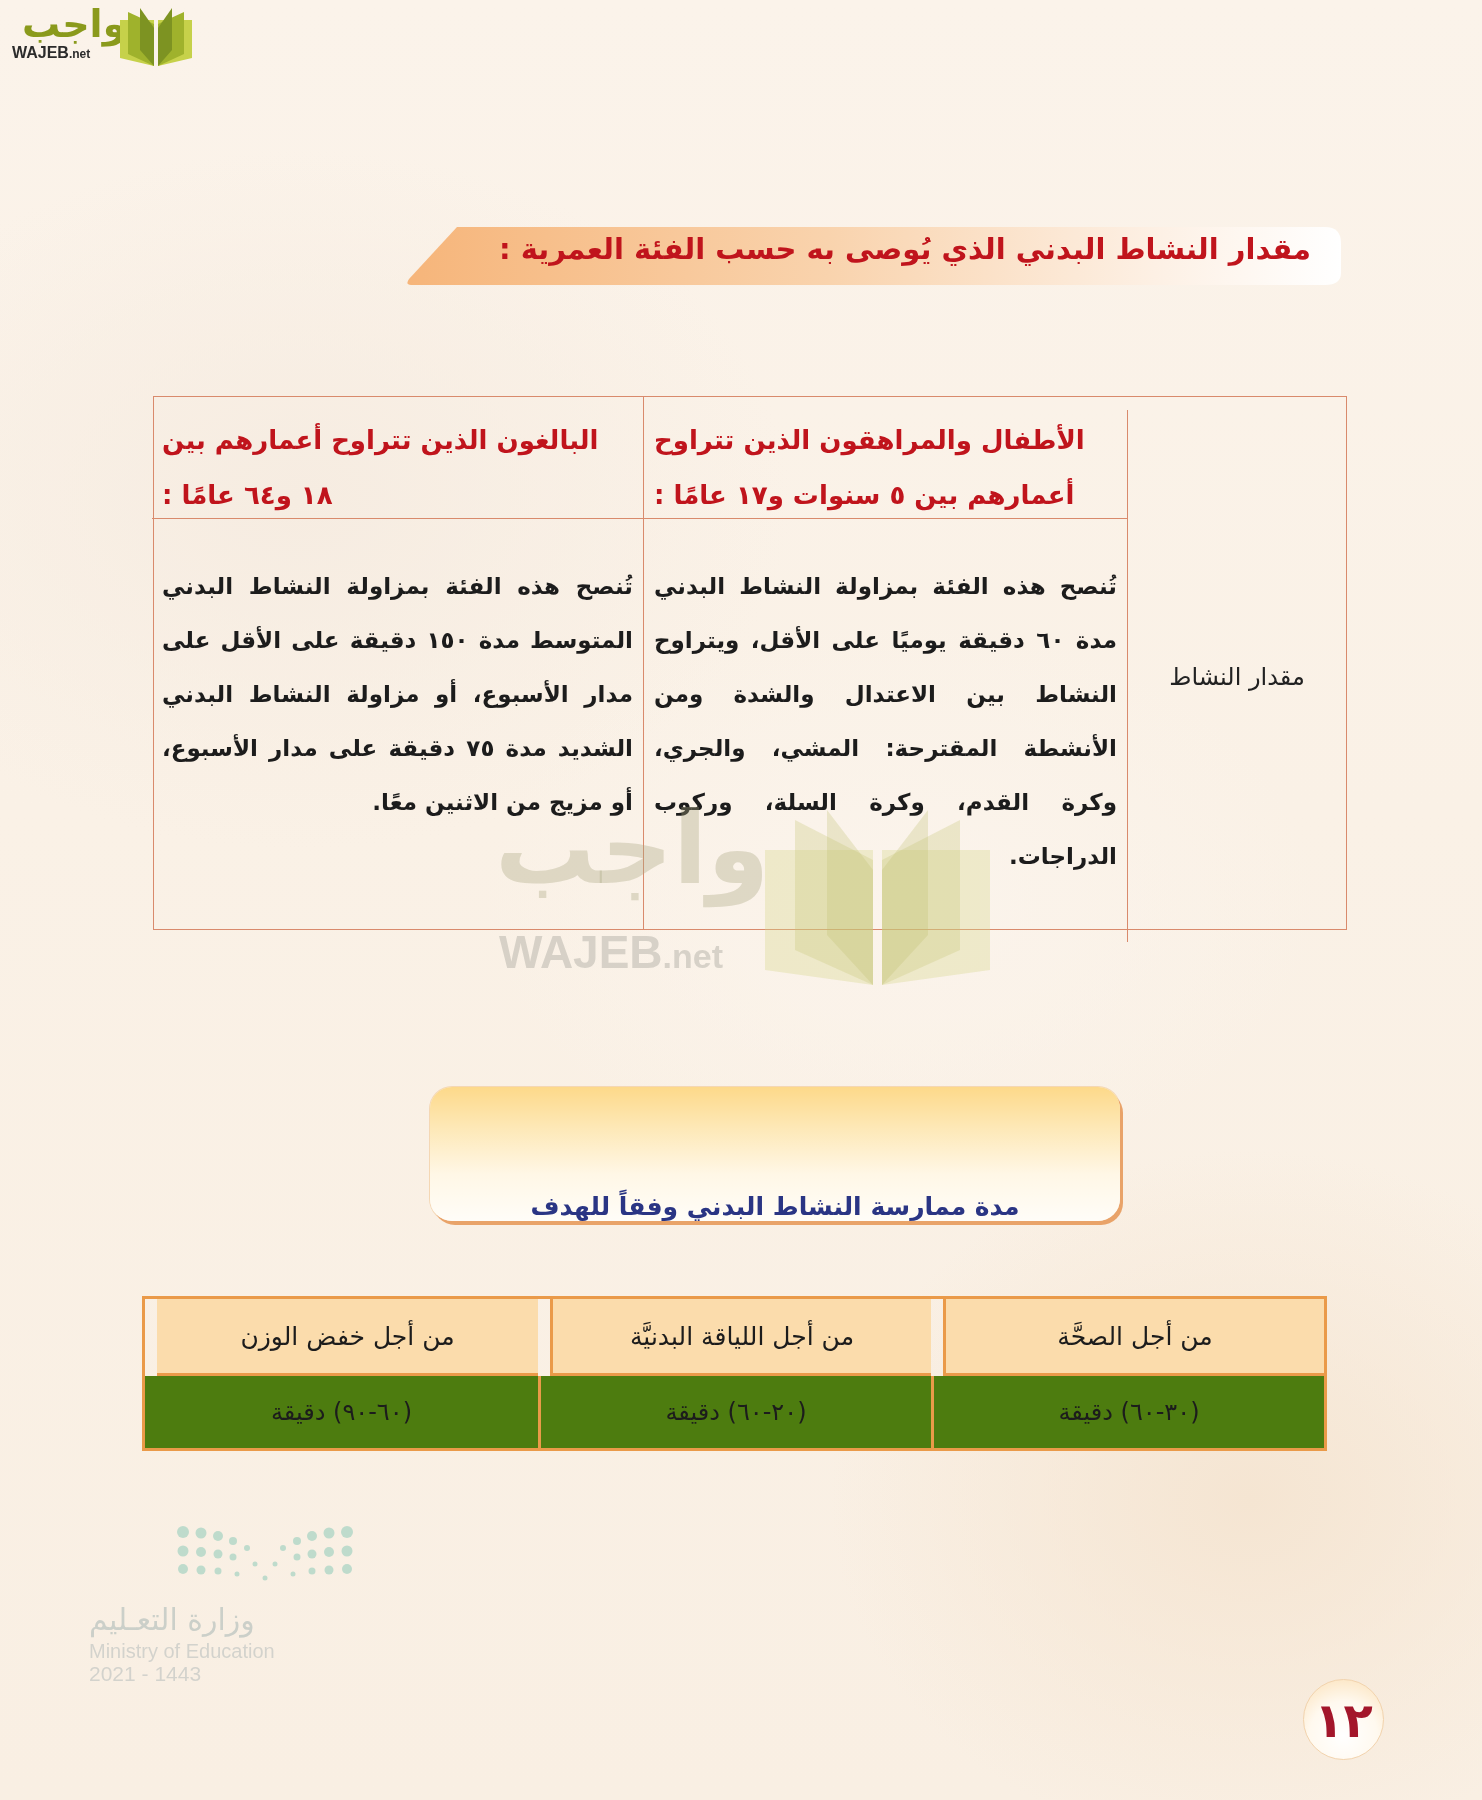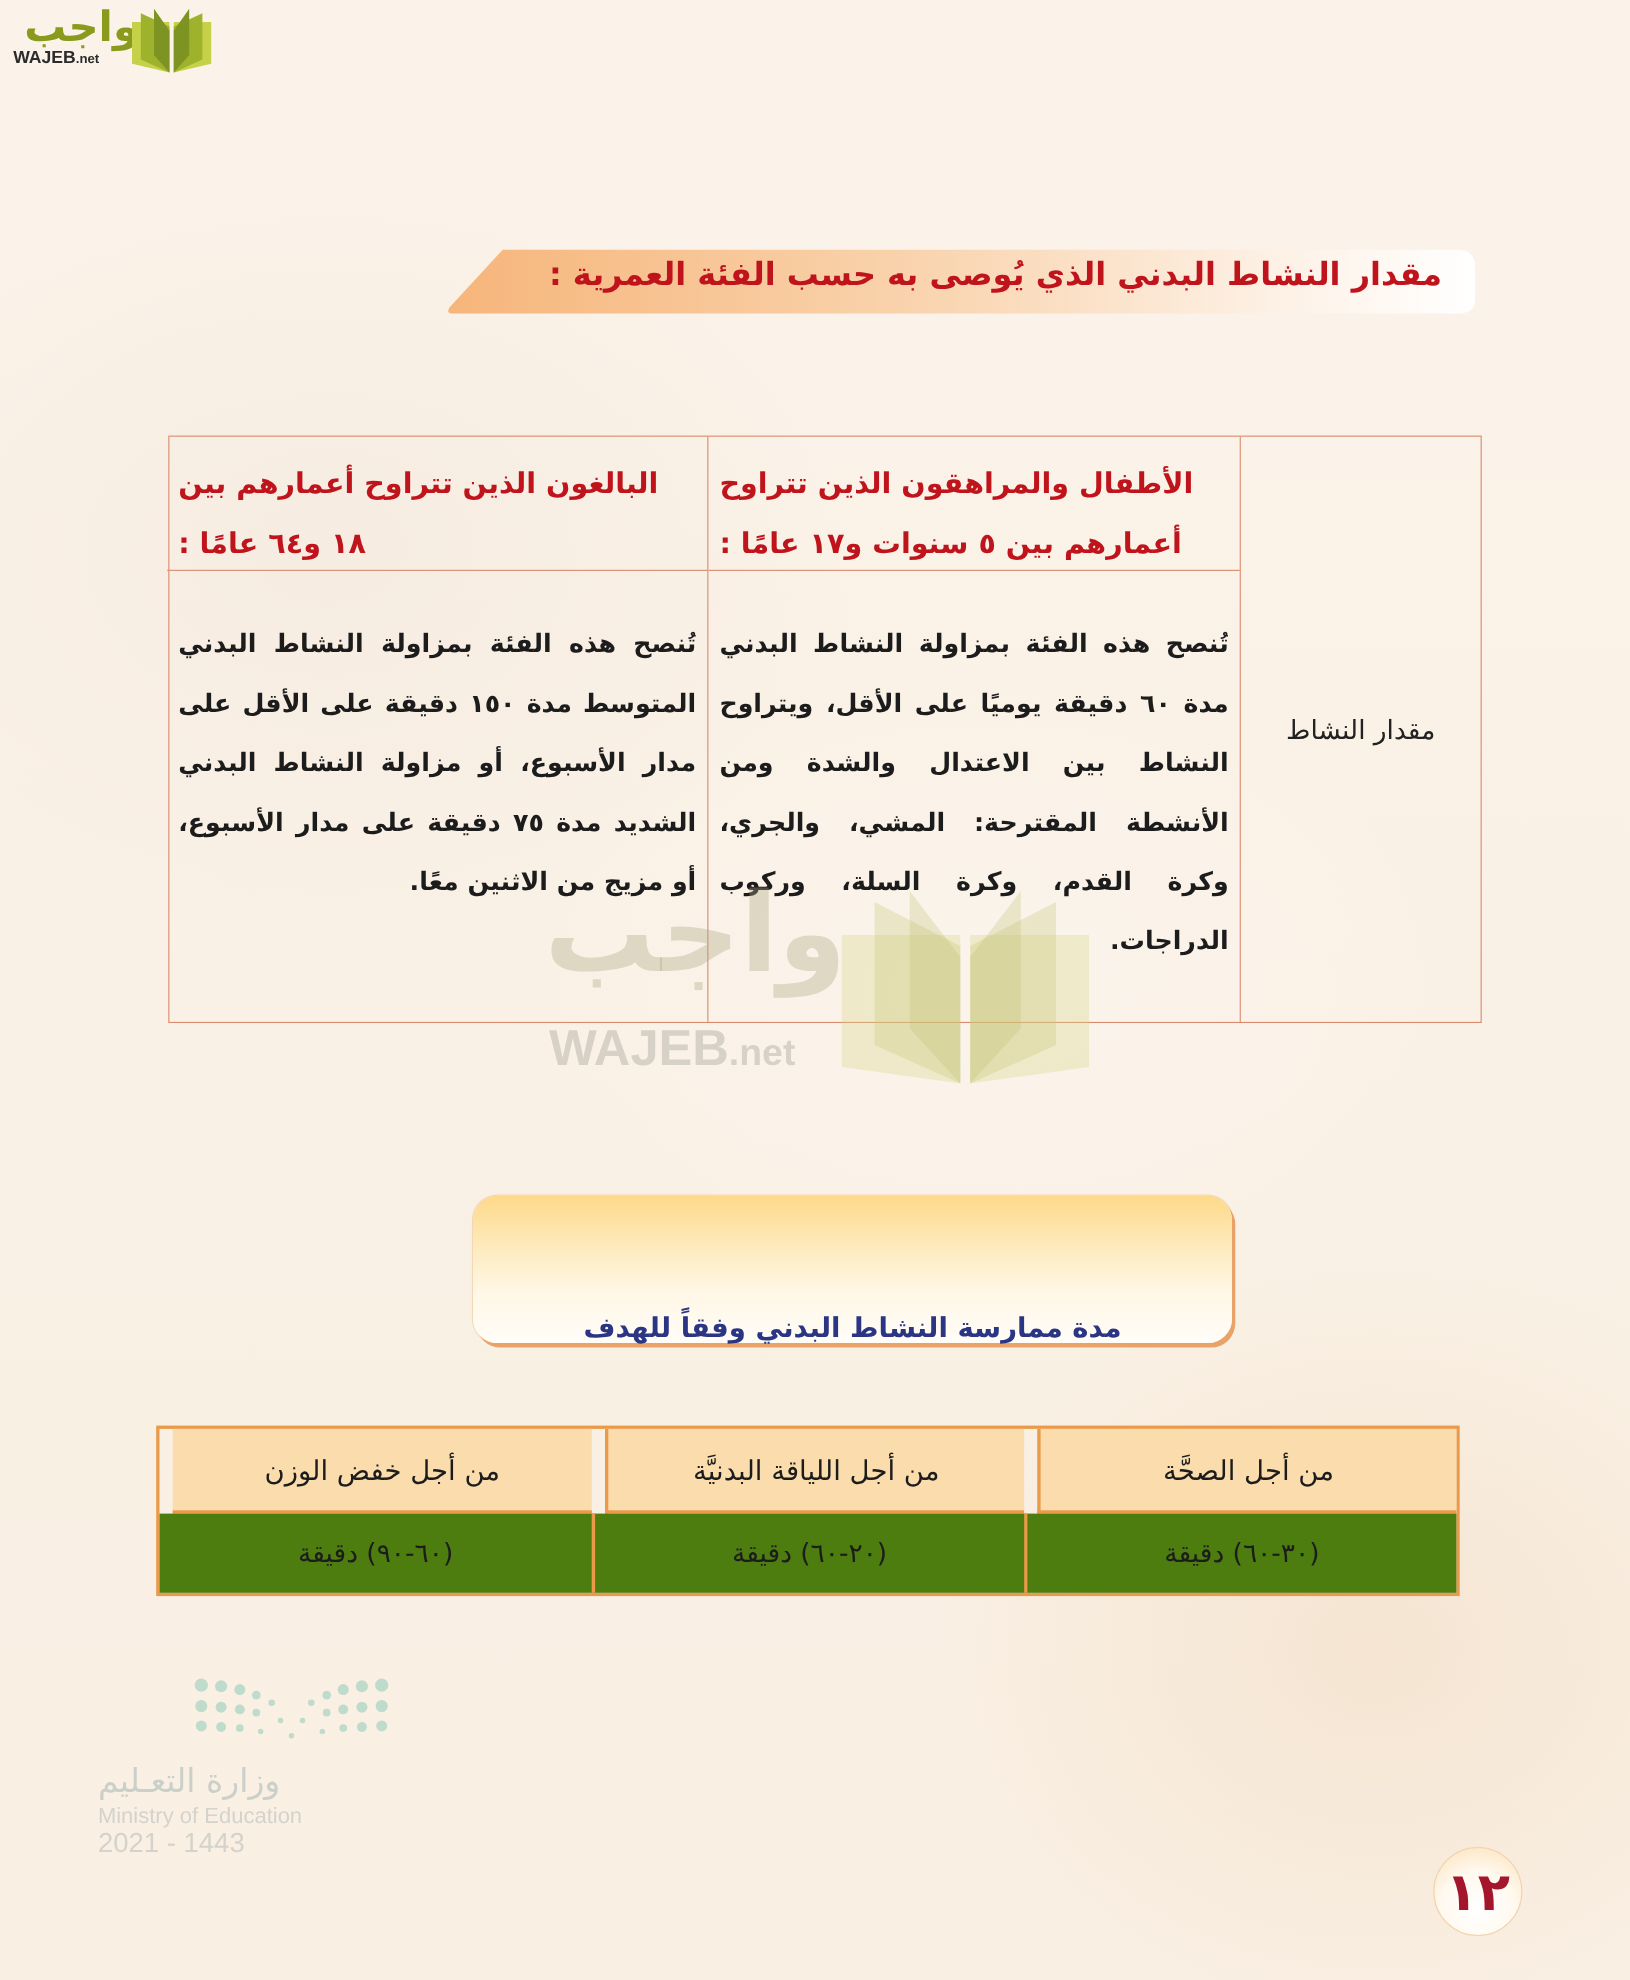"مقدار النشاط" .main-table .col-label { top: 0 -> 13px }
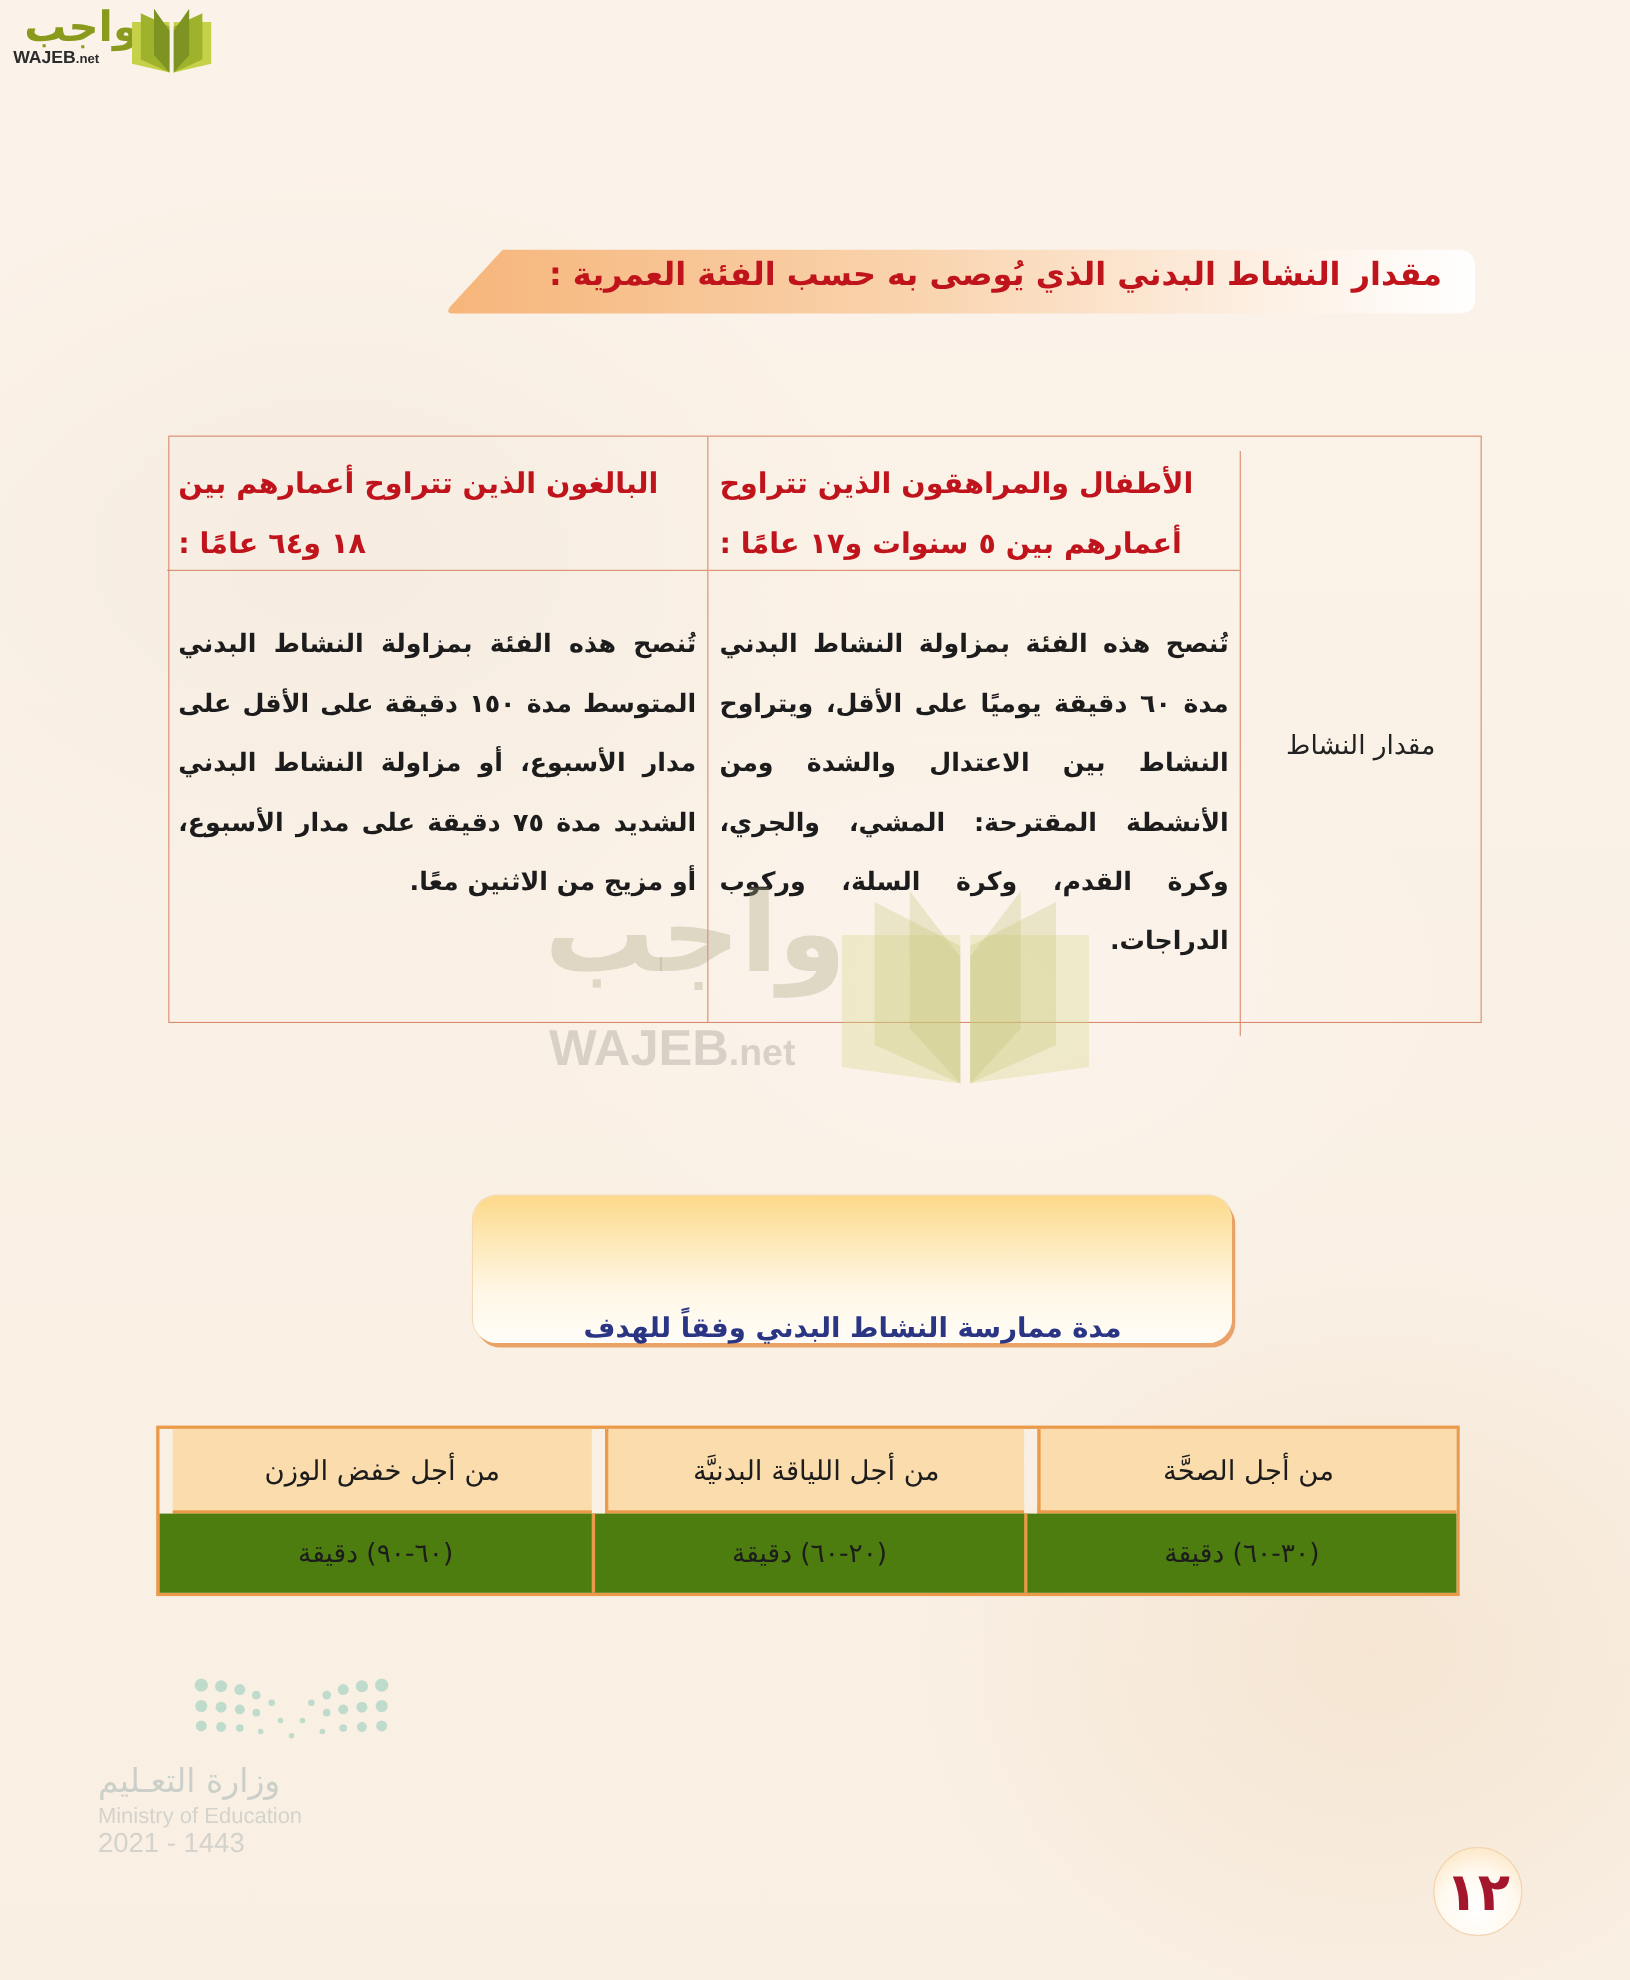"2021 - 1443" .ministry .min-year { font-size: 25px -> 21px }
